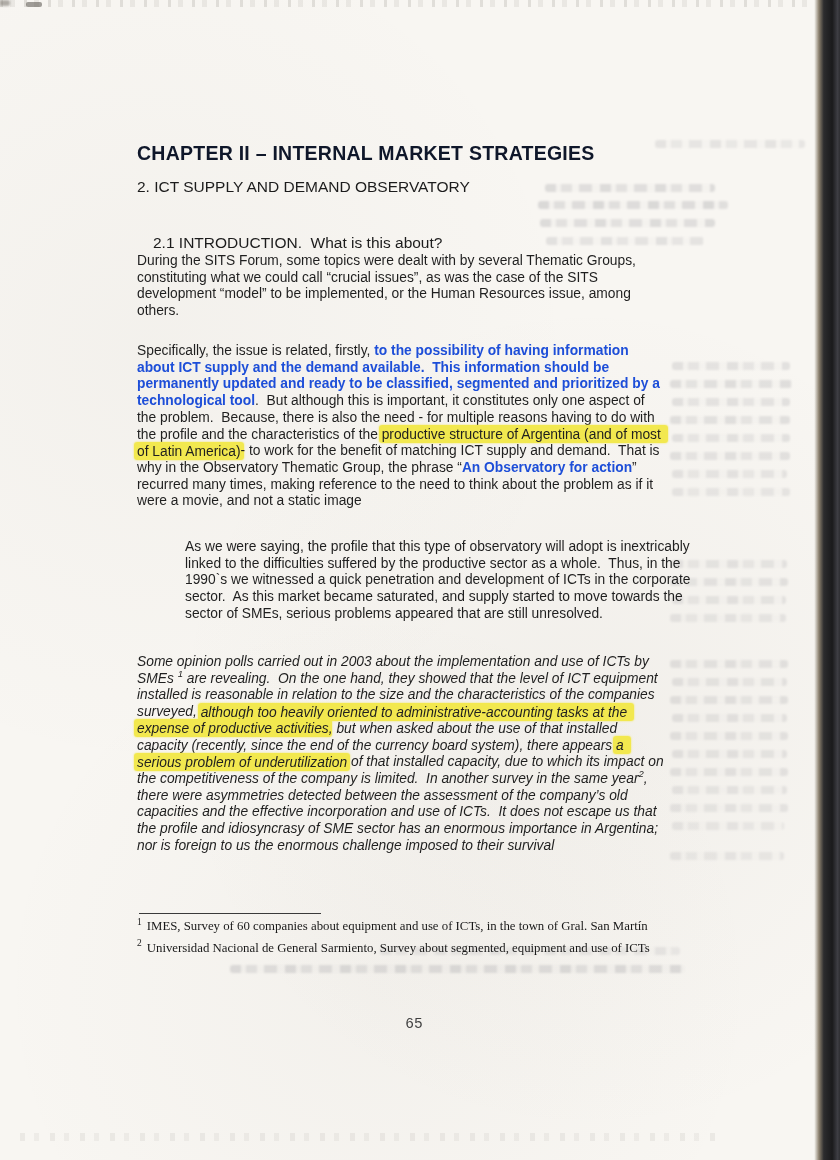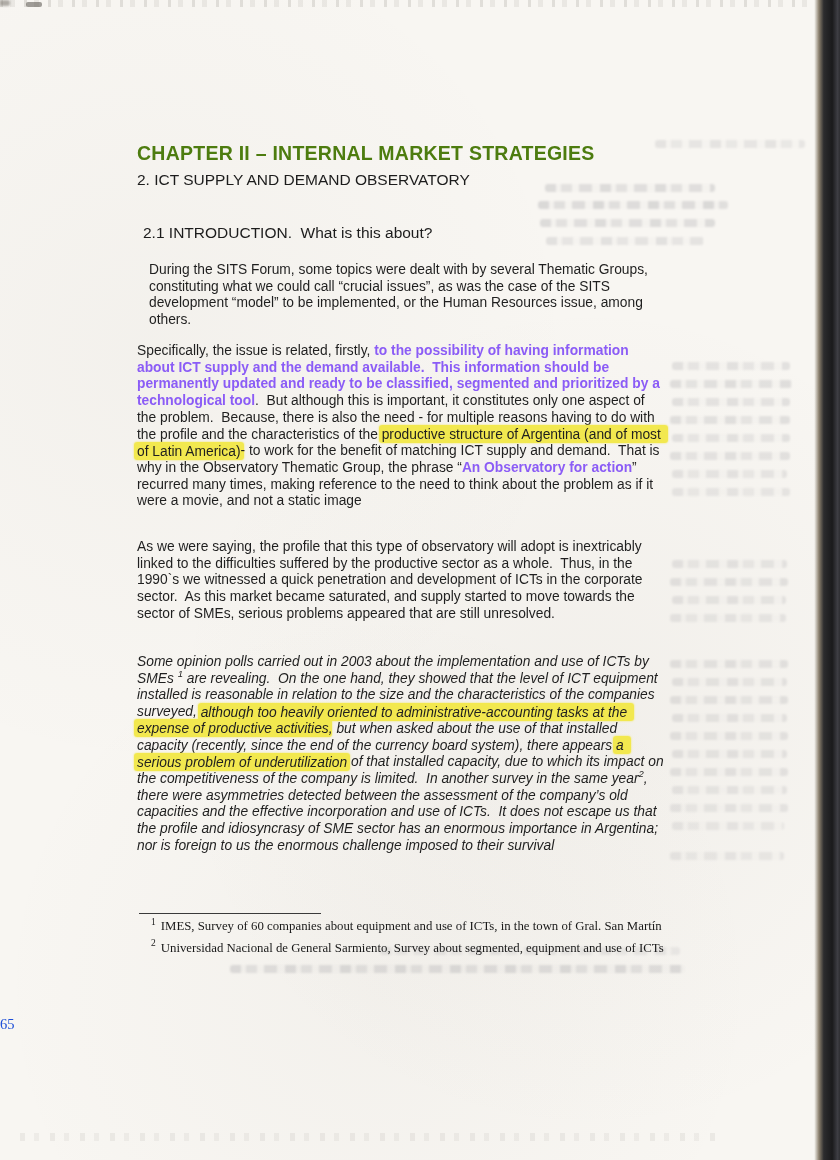"CHAPTER II – INTERNAL MARKET" .h1 { color: #4d7c0f -> #0f172a }
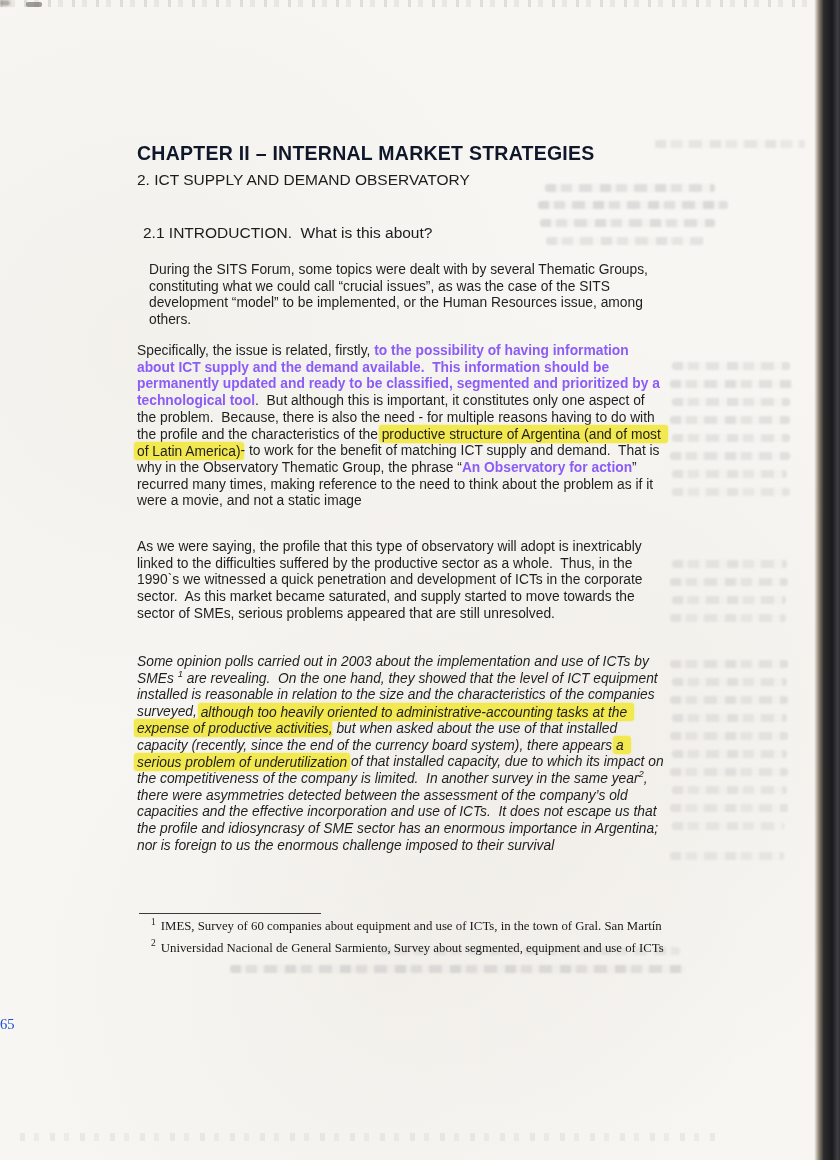"2. ICT SUPPLY AND DEMAND" .h2 { top: 171px -> 178px }
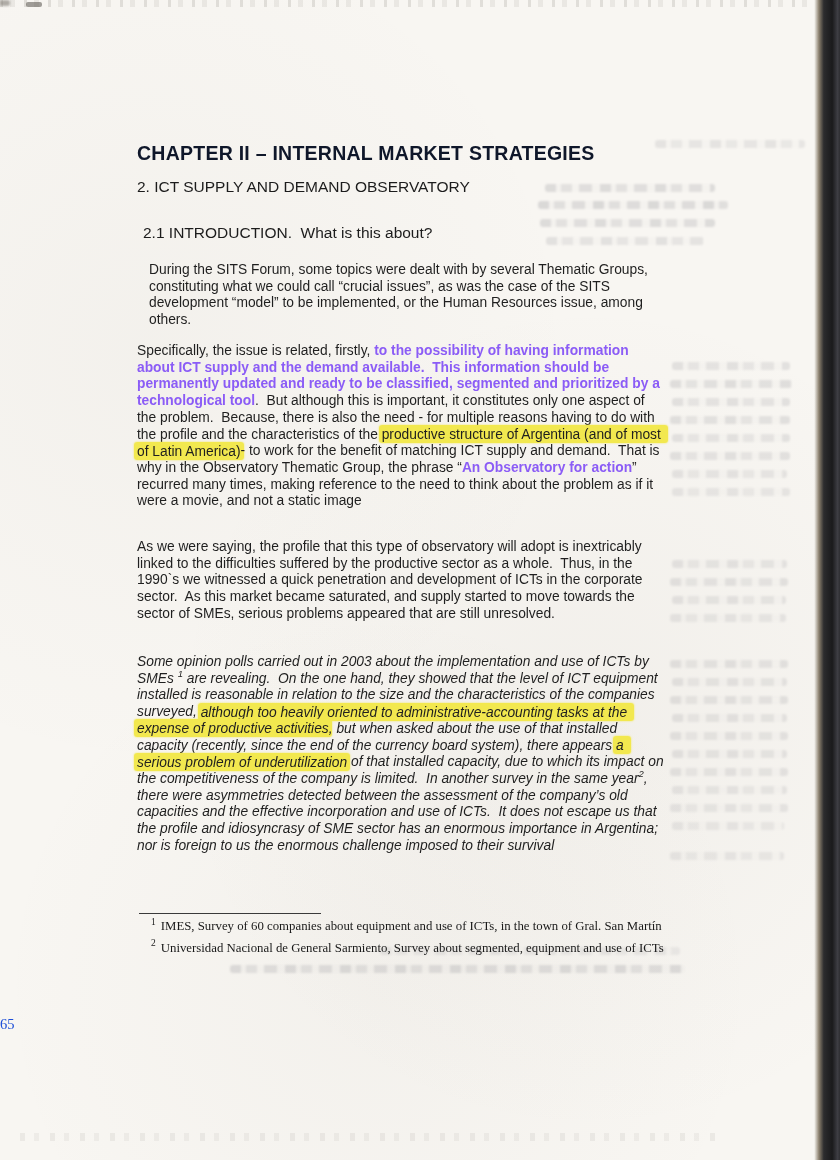"2.1 INTRODUCTION. What is this" .h3 { margin: 6px -> 16px }
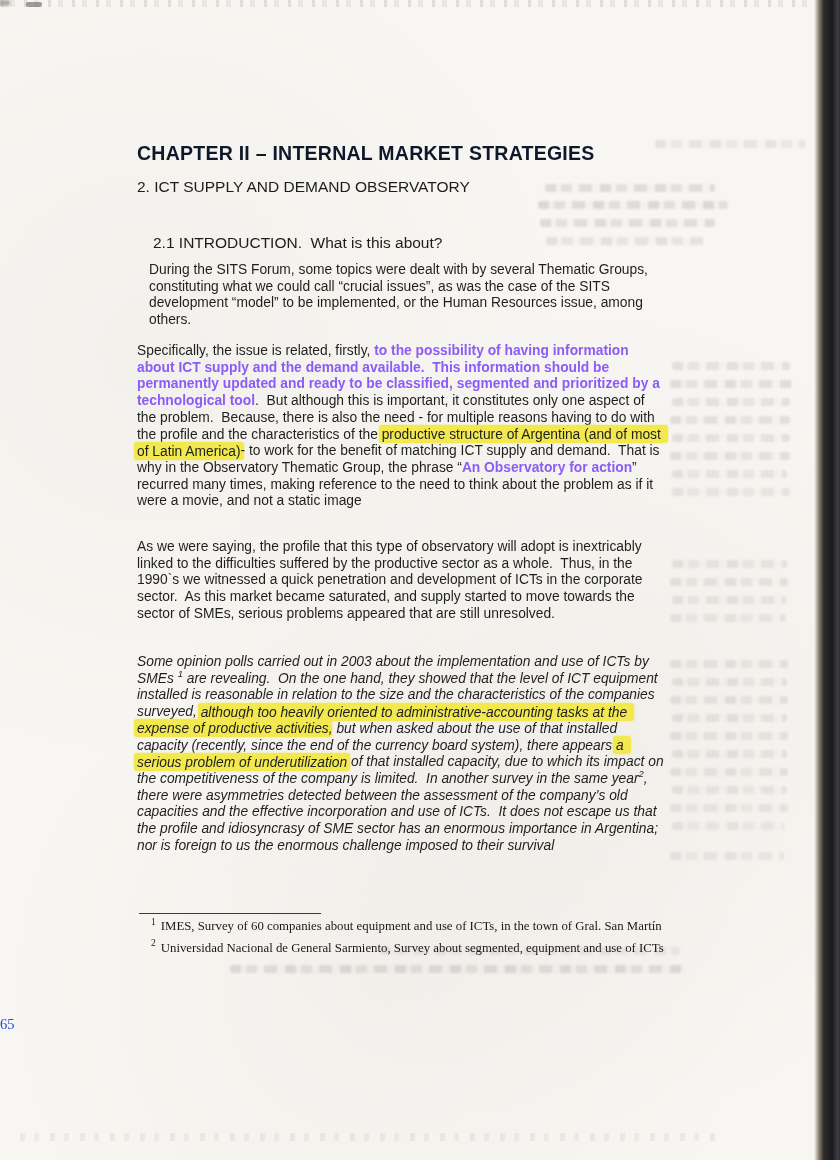"During the SITS Forum, some" .p0 { margin-left: 12px -> none; top: 262px -> 253px }
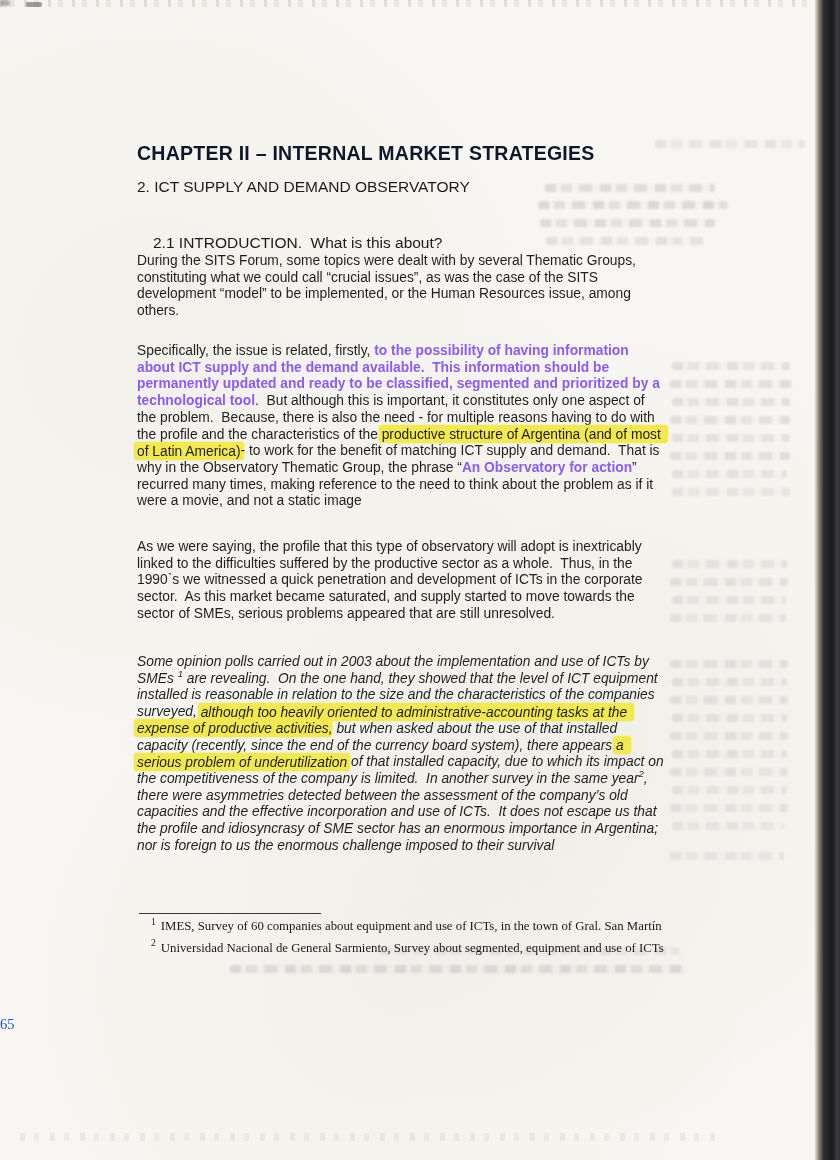"to the possibility of having" .b { color: #8b5cf6 -> #1d4ed8 }
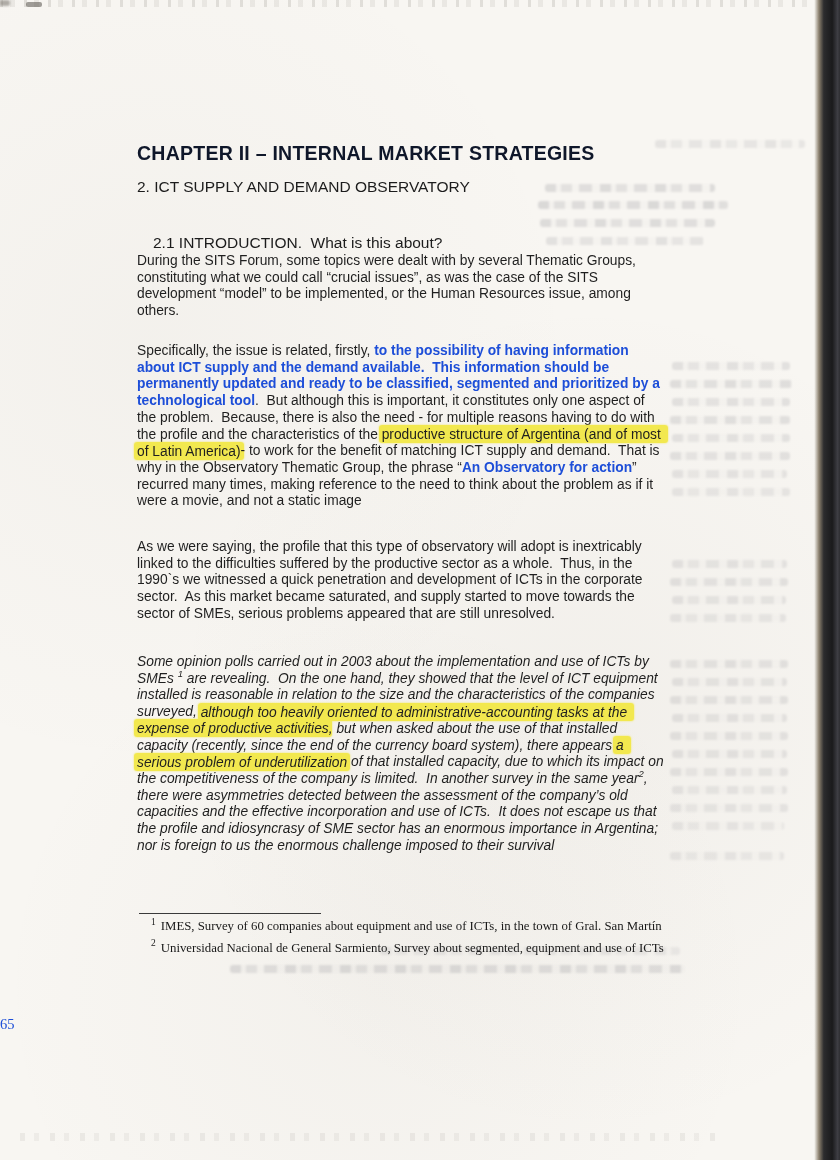"As we were saying, the" .p2 { margin-left: none -> 48px }
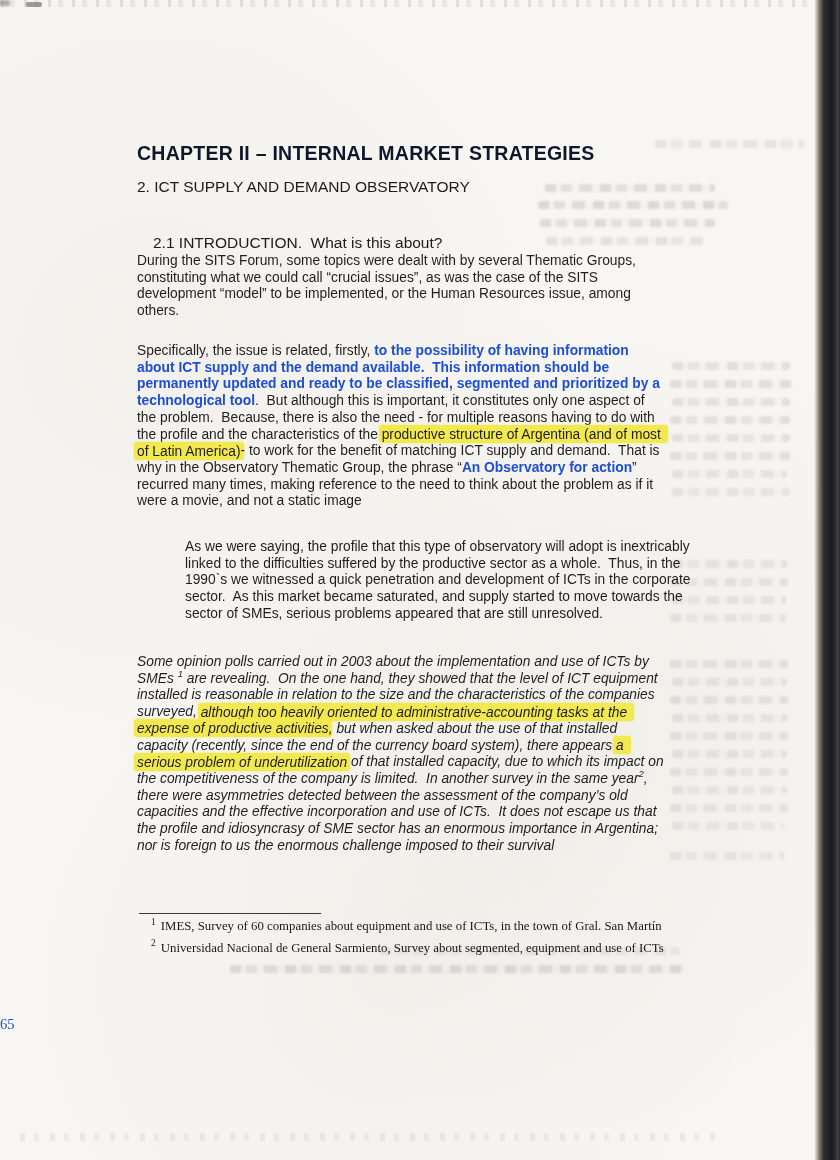"1 IMES, Survey of 60" .footnotes { left: 151px -> 137px }
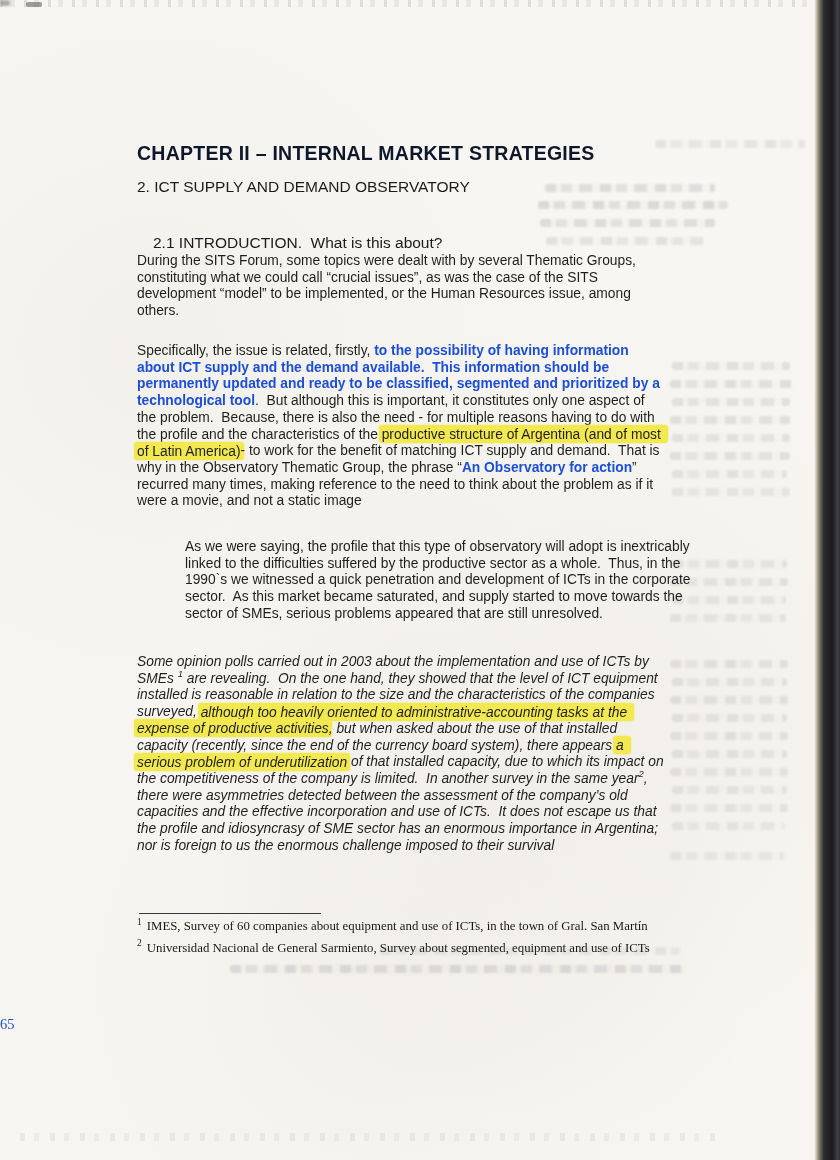"65" .pageno { color: #1d4ed8 -> #404040; font-family: Liberation Serif, serif -> Liberation Mono, monospace; text-align: left -> center }
